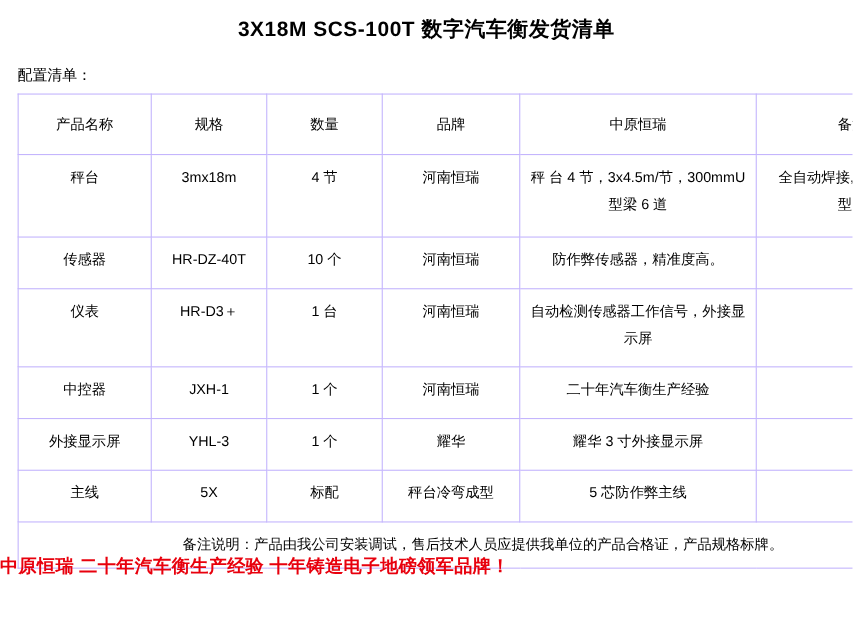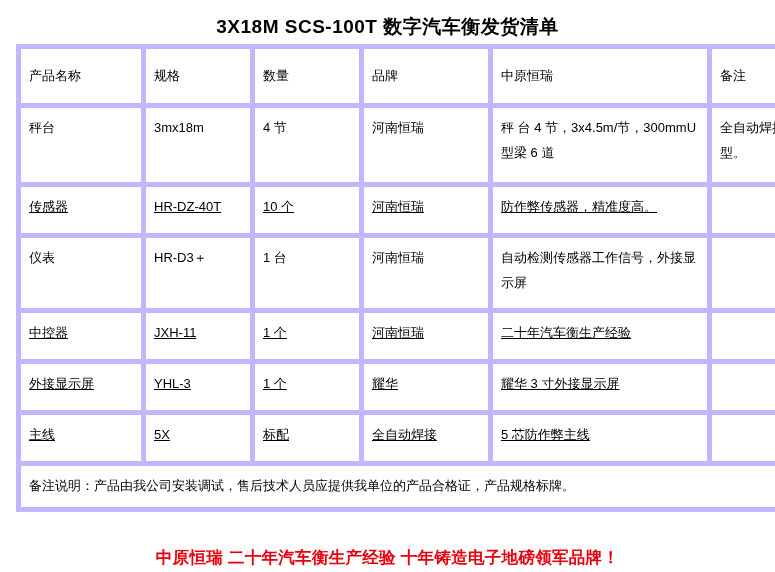"配置清单：" div.subtitle { html: none -> <div>配置清单：</div> }
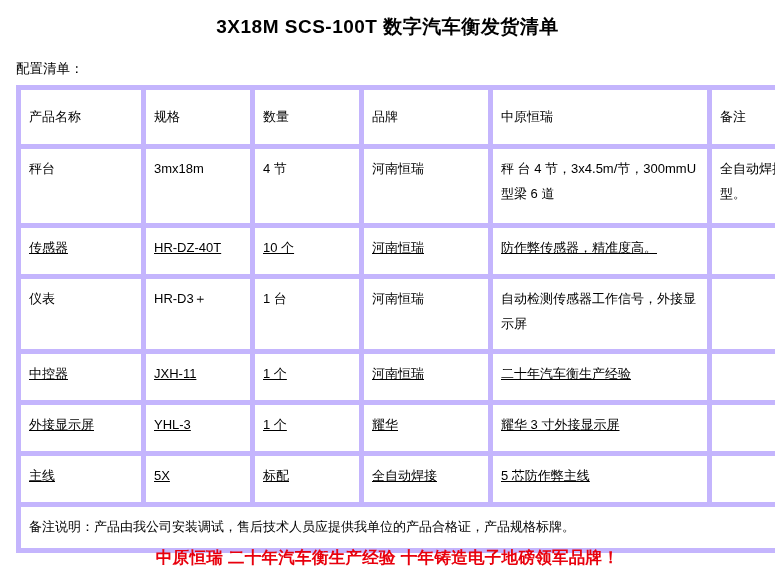"产品名称" table.spec td, table.spec th { border: 5px solid #c4b5fd -> 1px solid #c4b5fd; text-align: left -> center }
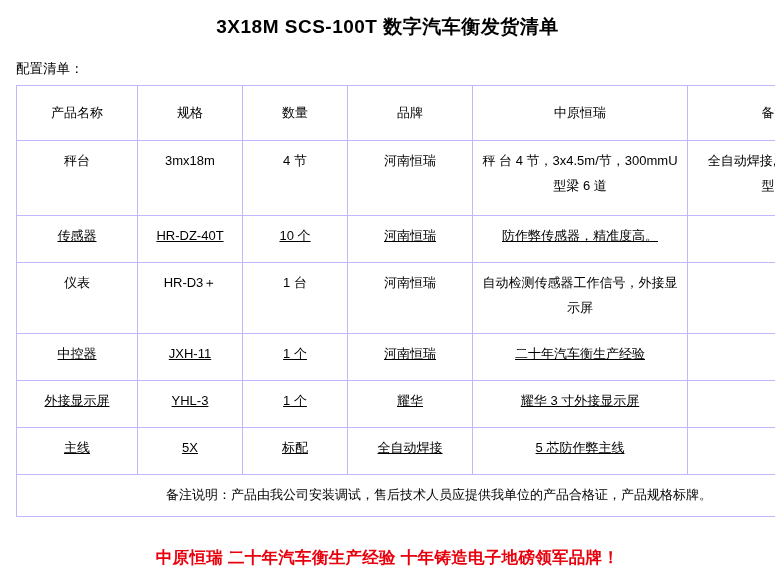"传感器" tr.r-normal td { text-decoration: underline -> none }
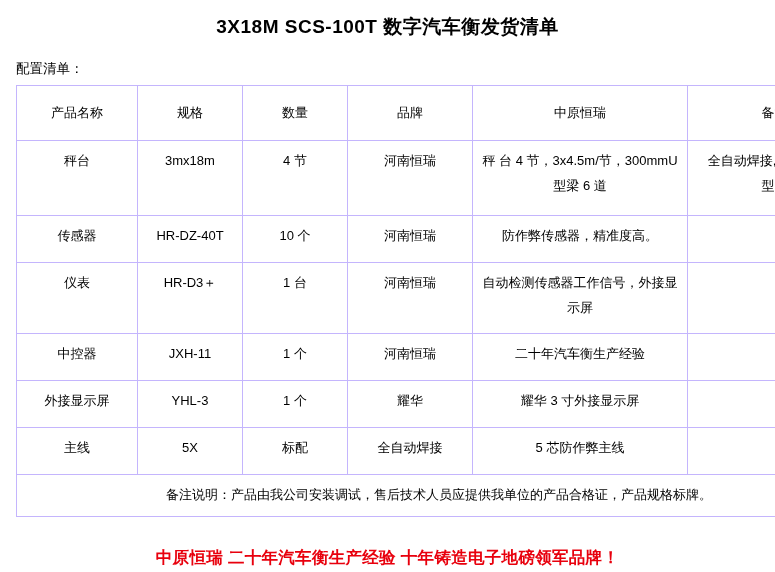"JXH-11" td { text: JXH-11 -> JXH-1 }
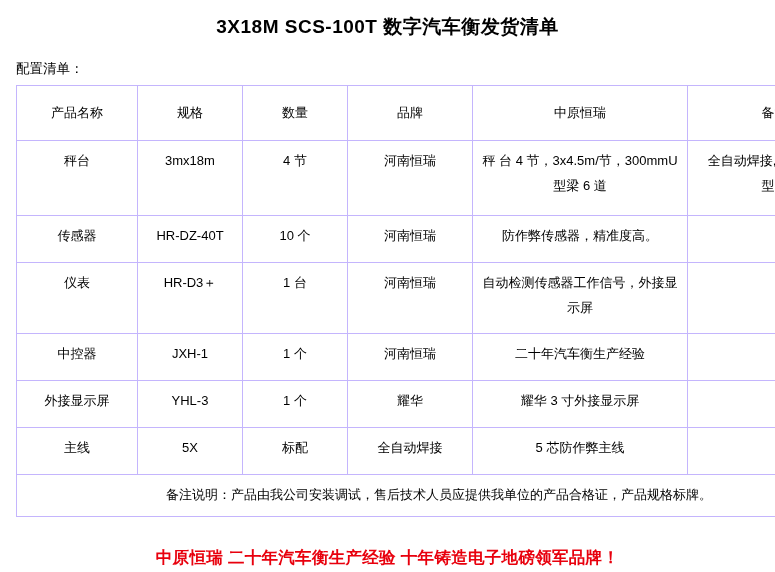"全自动焊接" td { text: 全自动焊接 -> 秤台冷弯成型 }
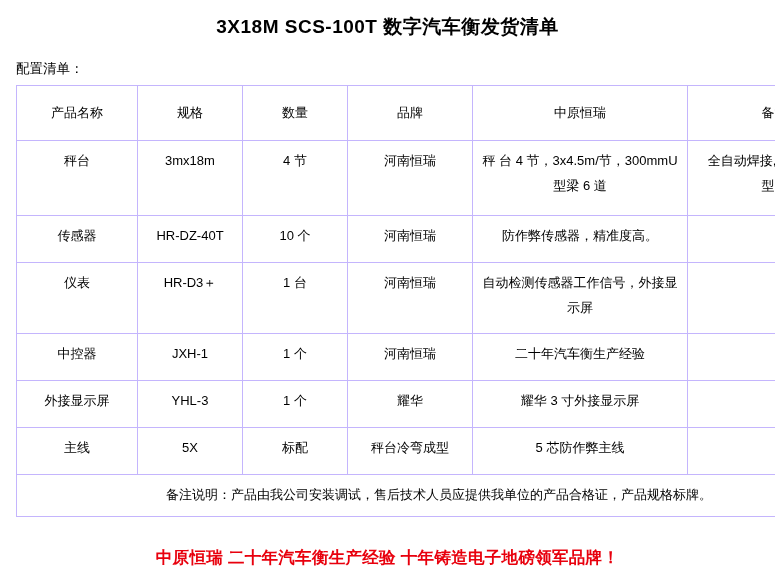"中原恒瑞 二十年汽车衡生产经验 十年铸造电子地磅领军品牌！" .tagline { text-align: center -> none; top: 547px -> 504px }
